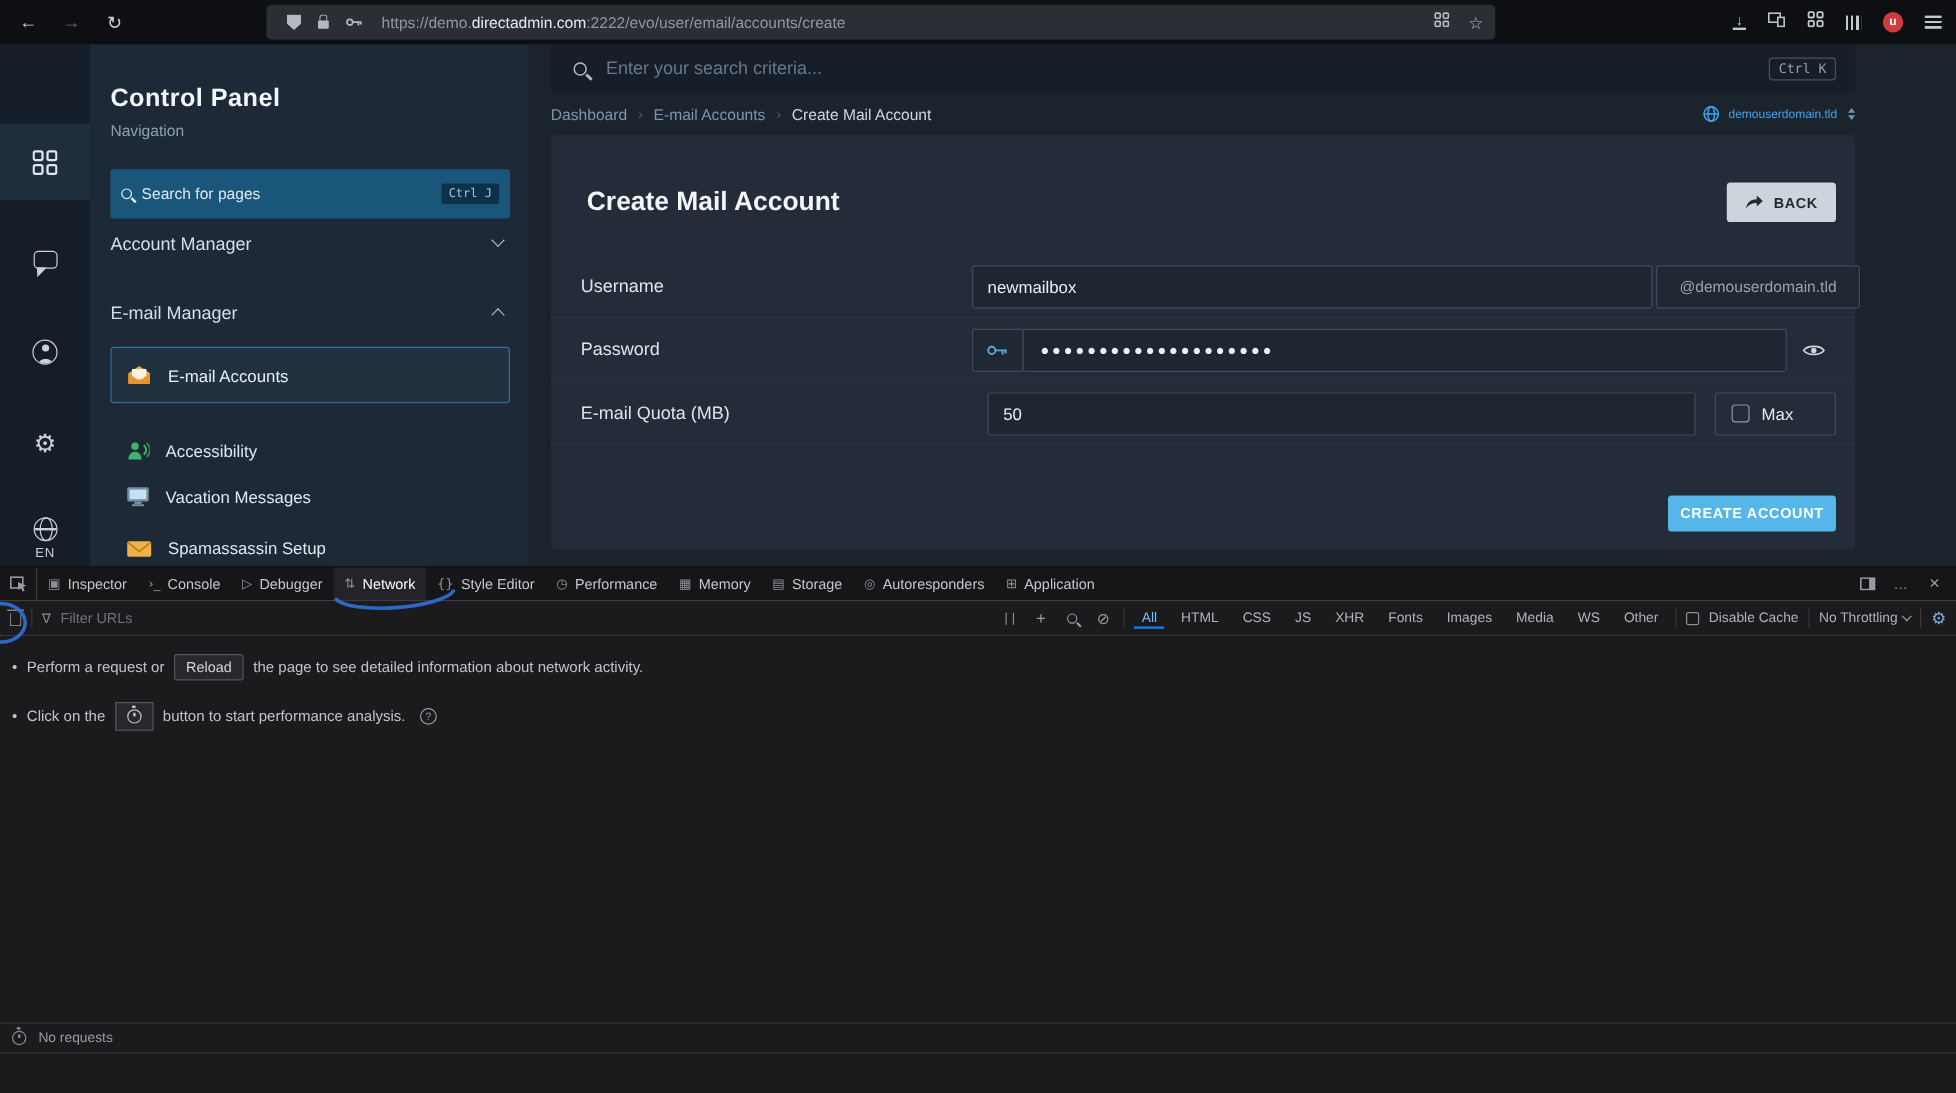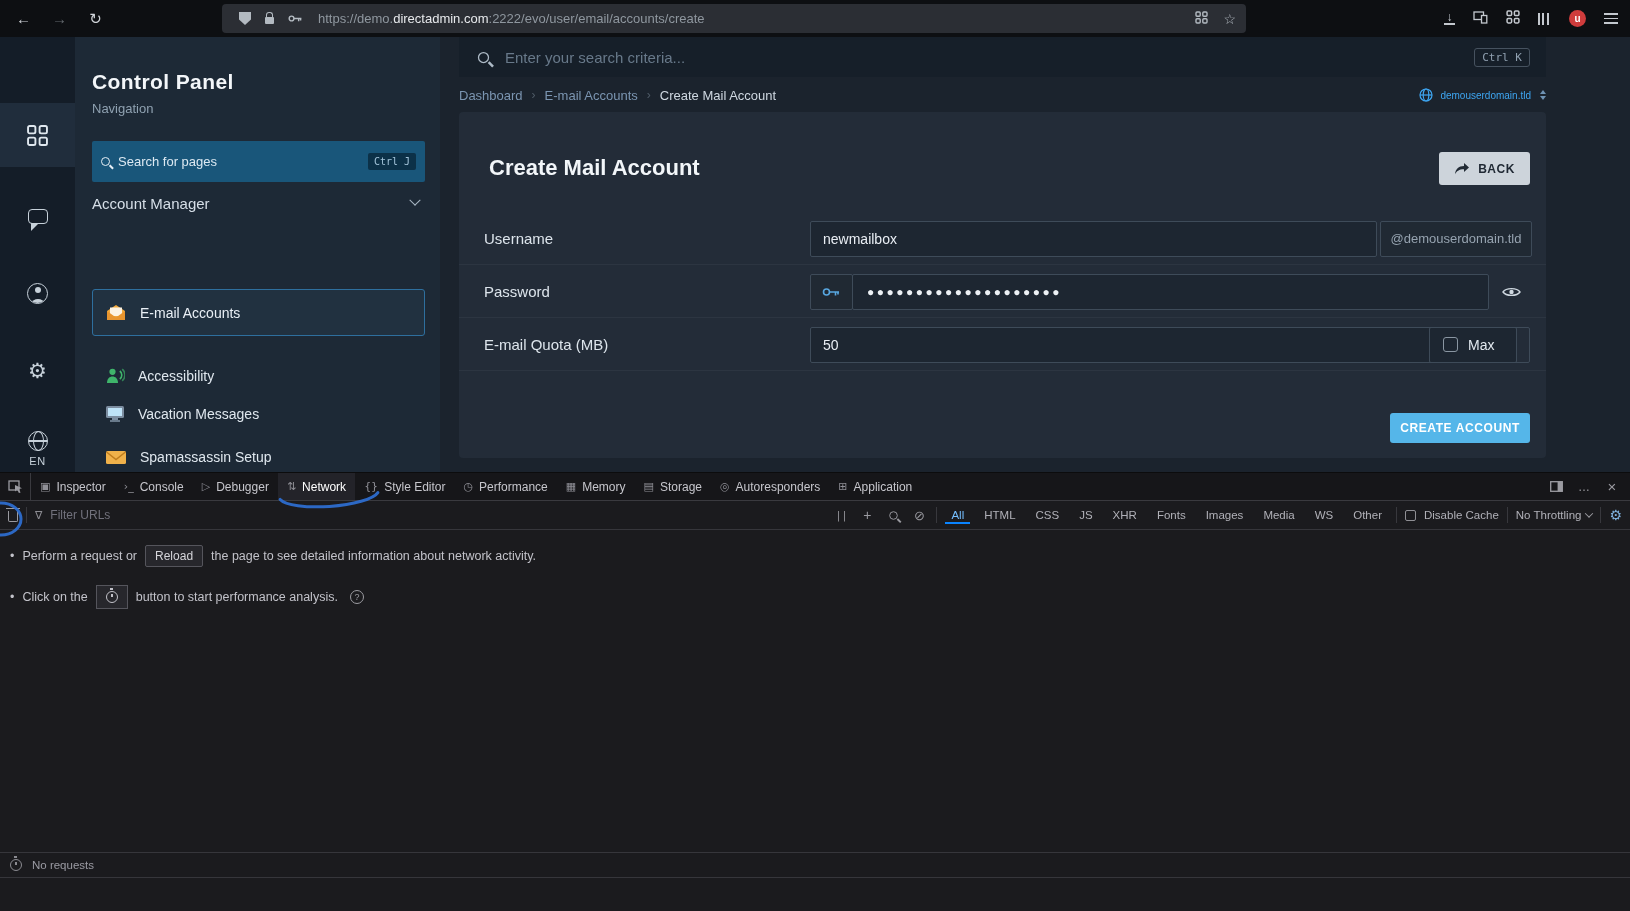"@demouserdomain.tld" .suffix-box { width: 152px -> 170px }
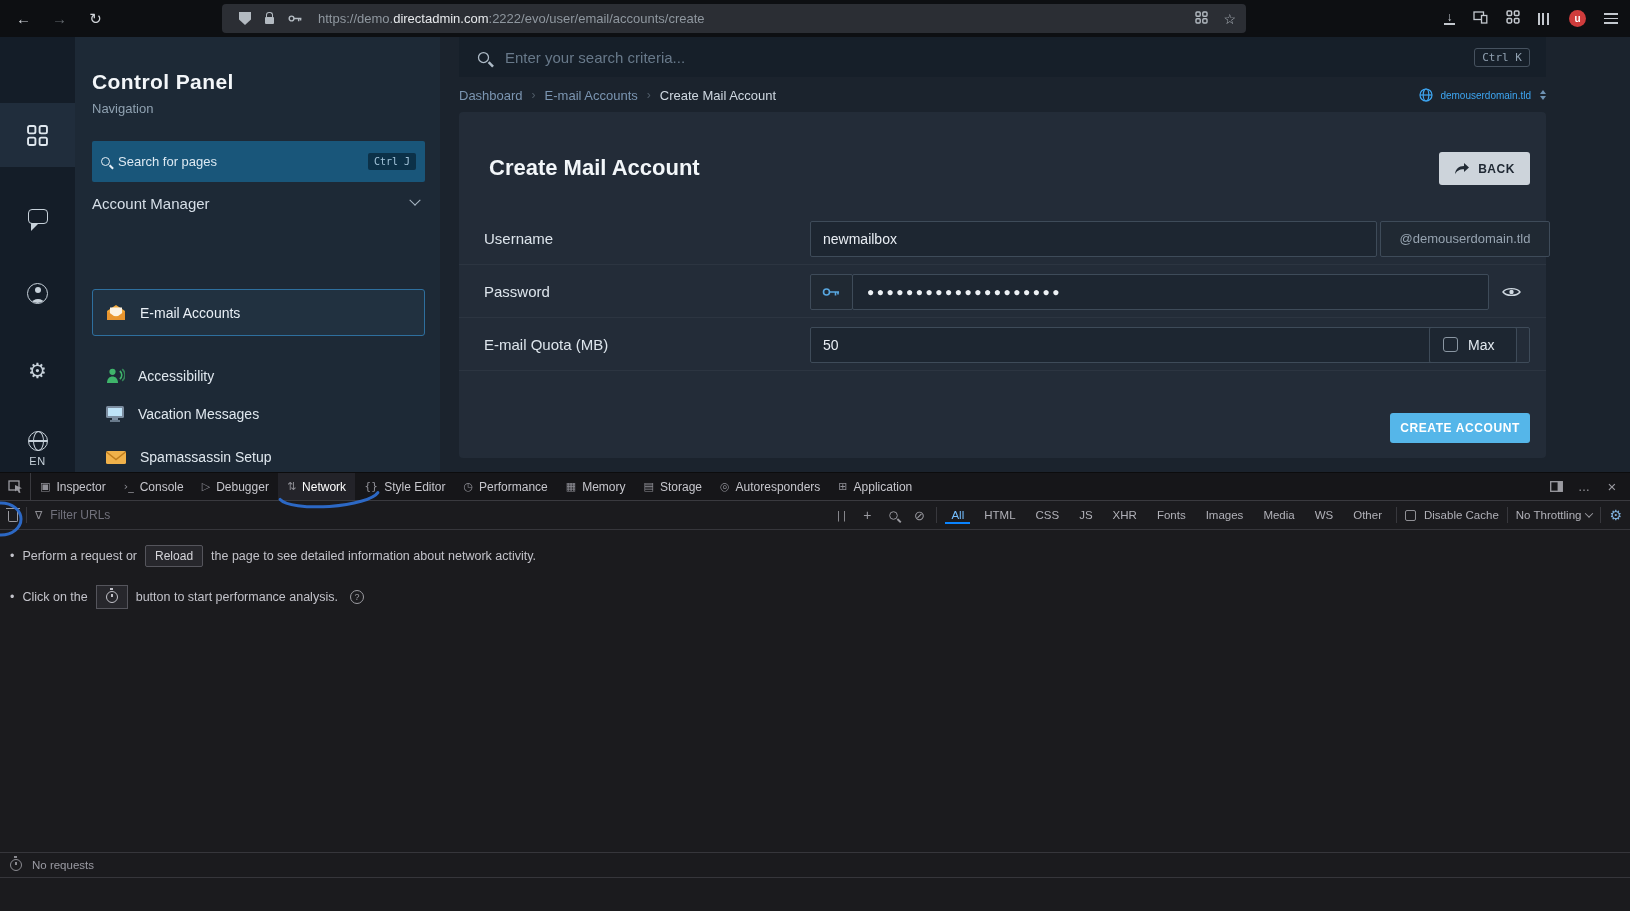"E-mail Manager" div.sb-section { html: none -> <div> <span>E-mail Manager</span> <span></span> </div> }
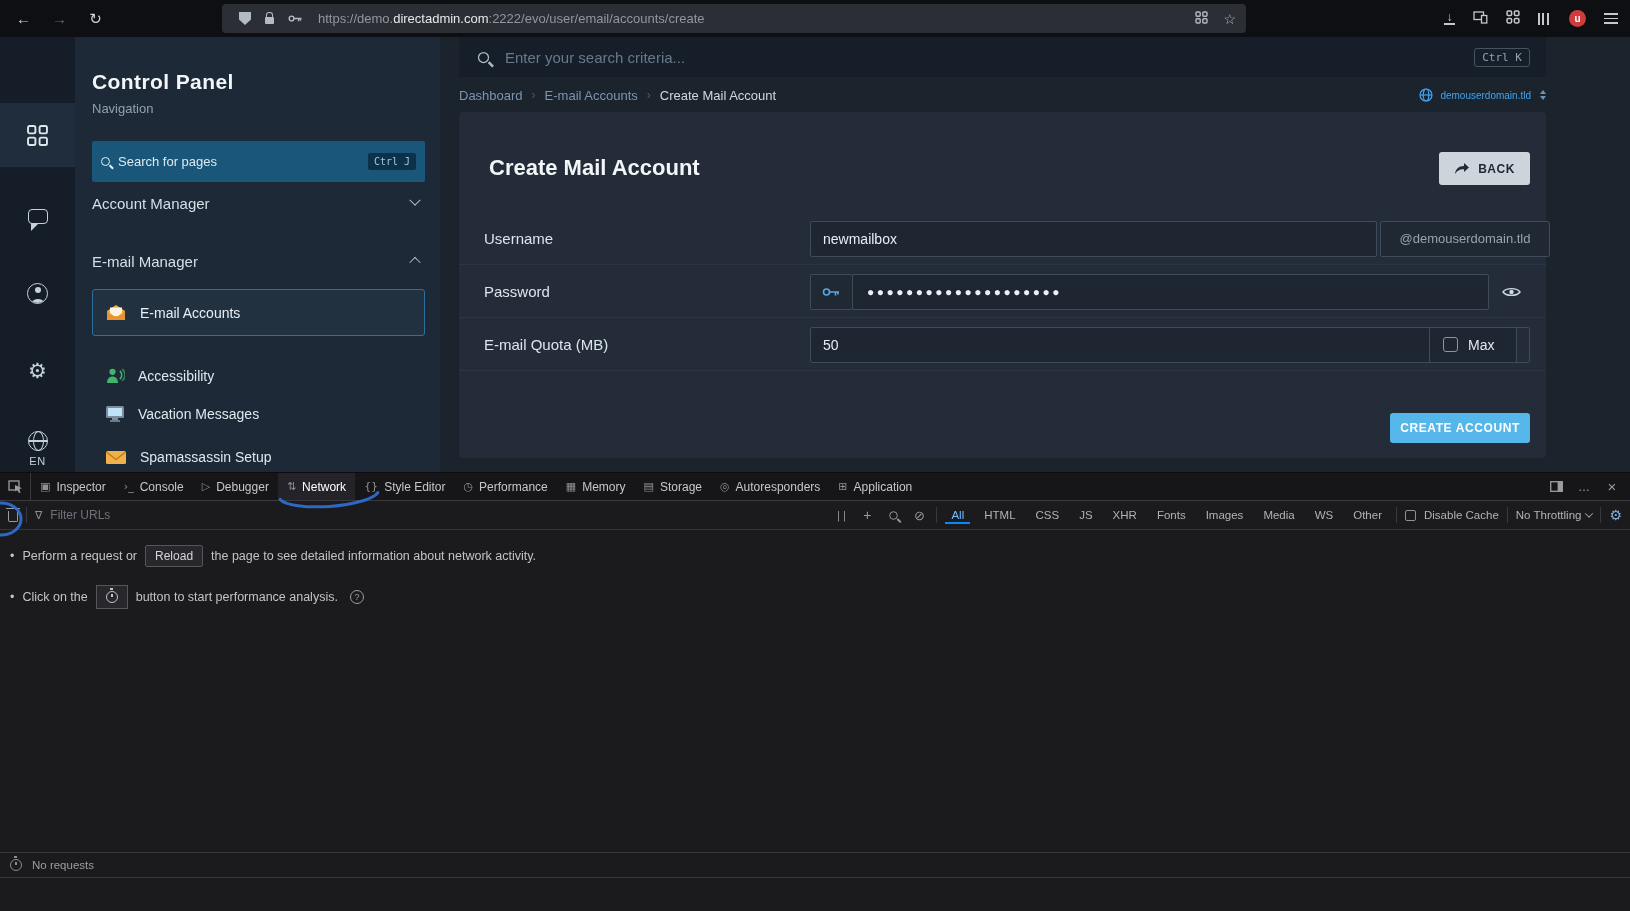"50" div.ctl { left: 351px -> 364px; width: 707px -> 590px }
